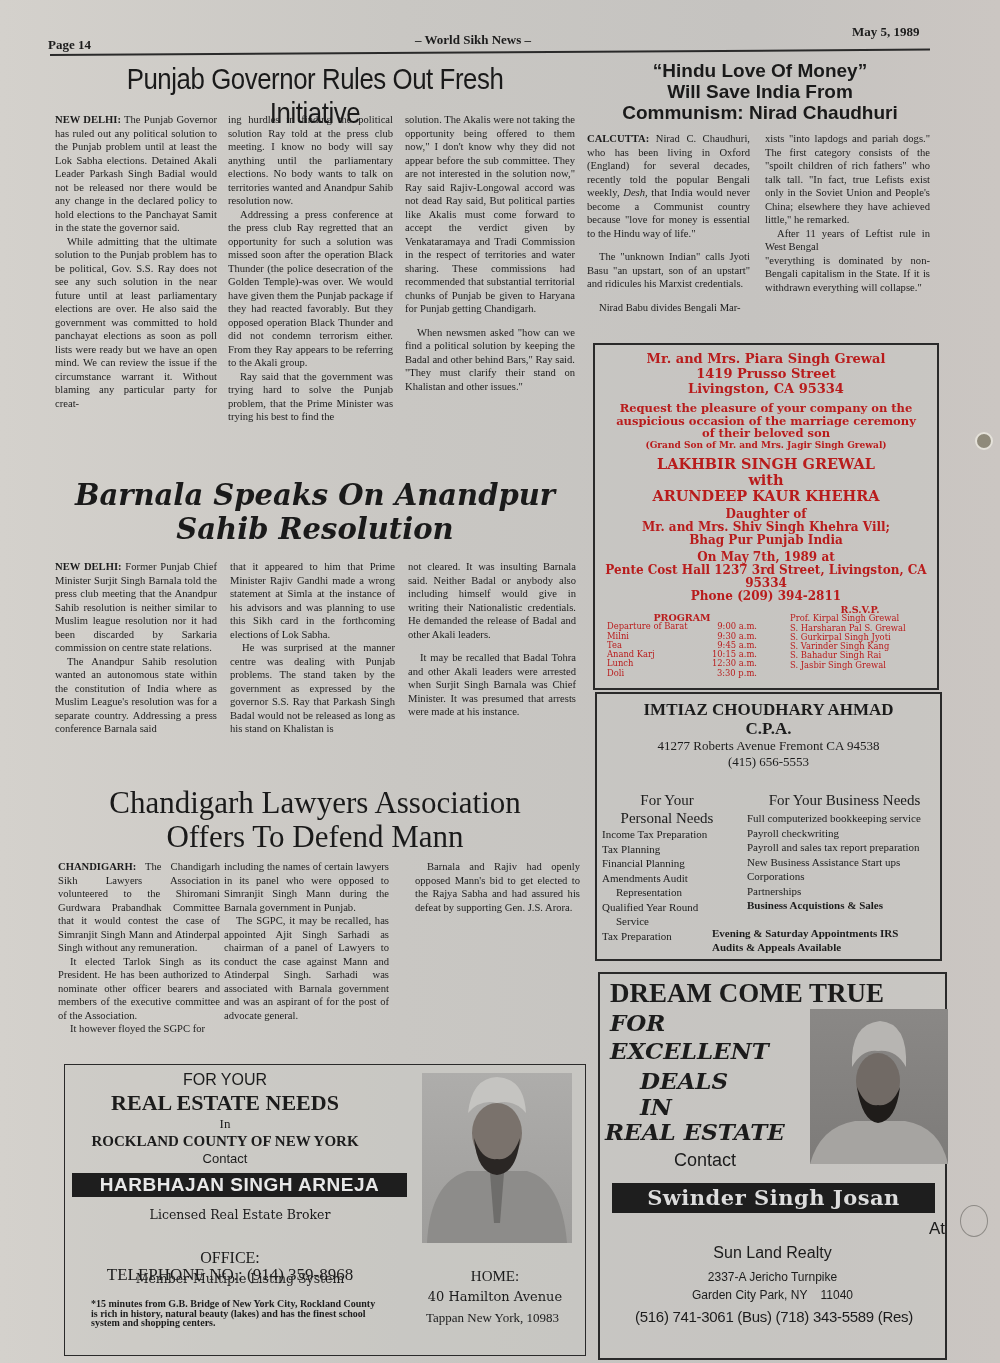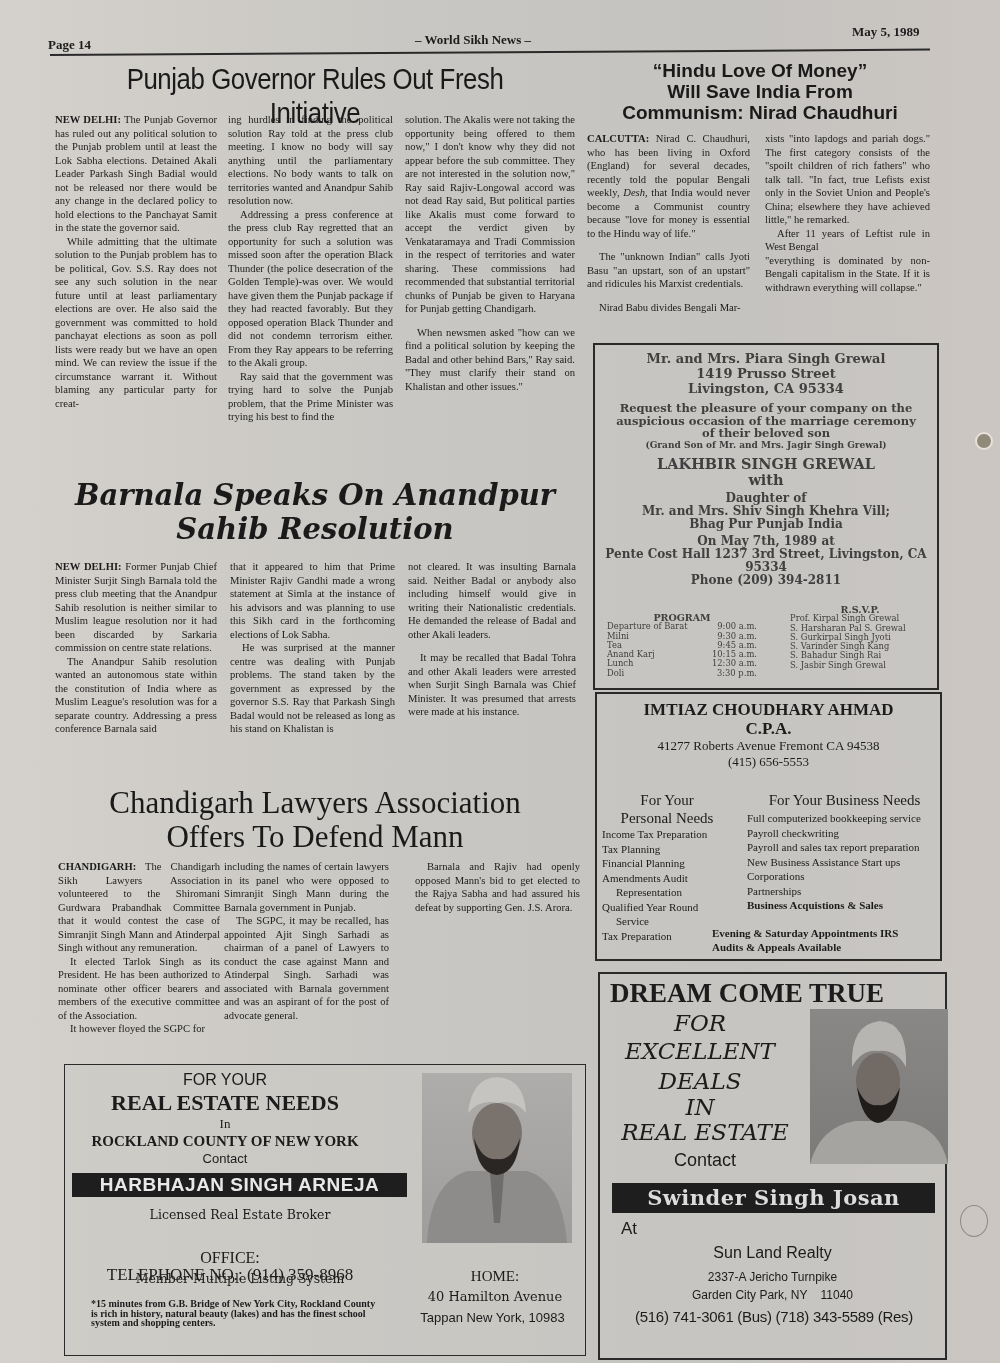"Mr. and Mrs. Piara Singh" .wed { color: #404040 -> #b91c1c }
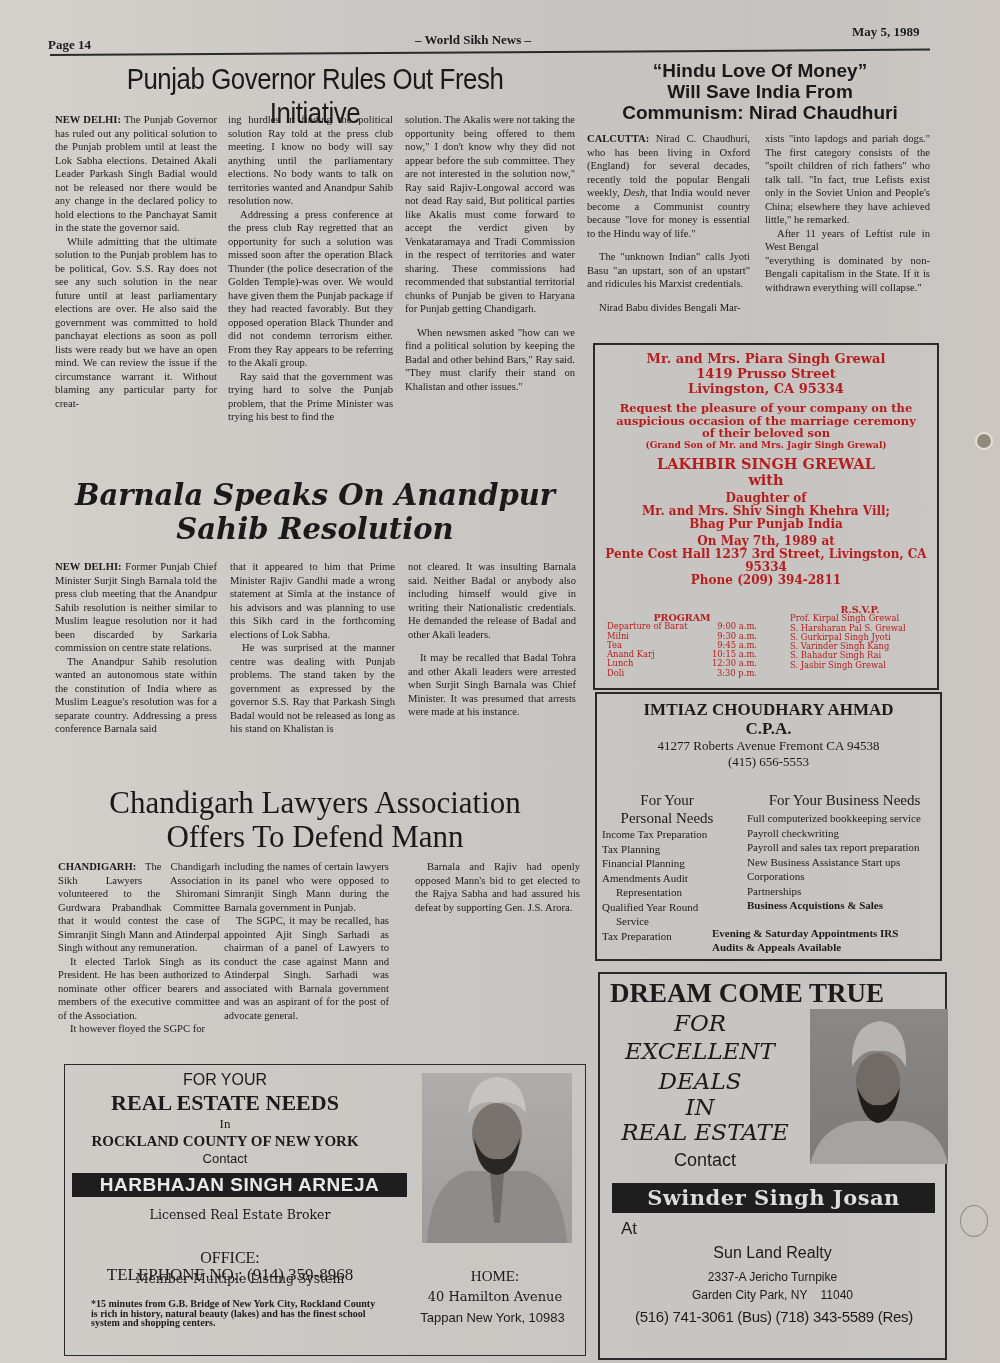"ARUNDEEP KAUR KHEHRA" div.big { html: none -> <div>ARUNDEEP KAUR KHEHRA</div> }
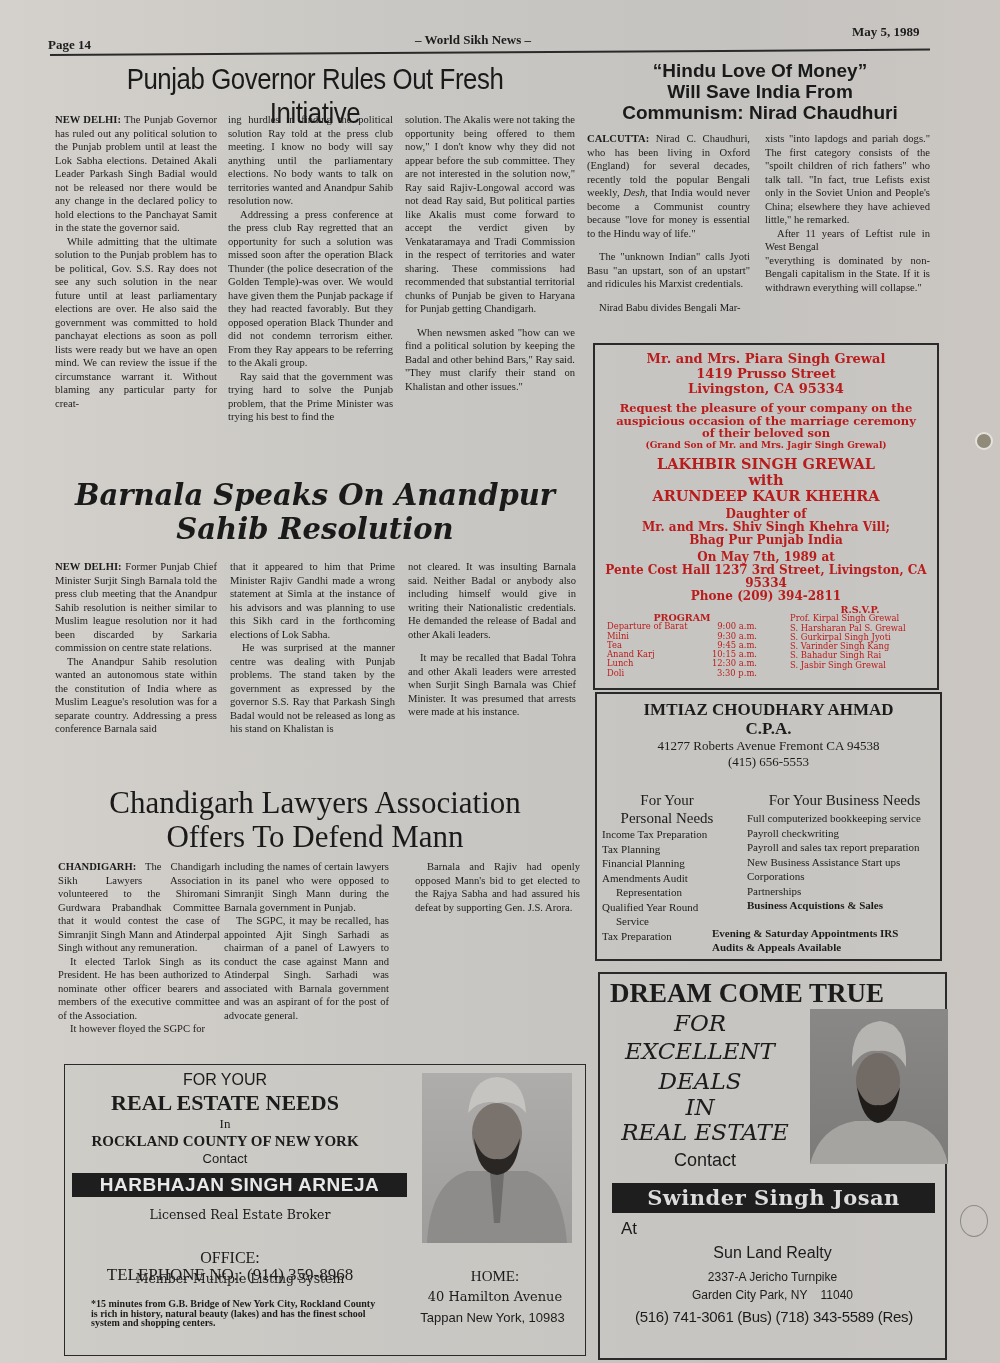"FOR" .re2 .it { font-weight: normal -> bold; text-align: center -> left }
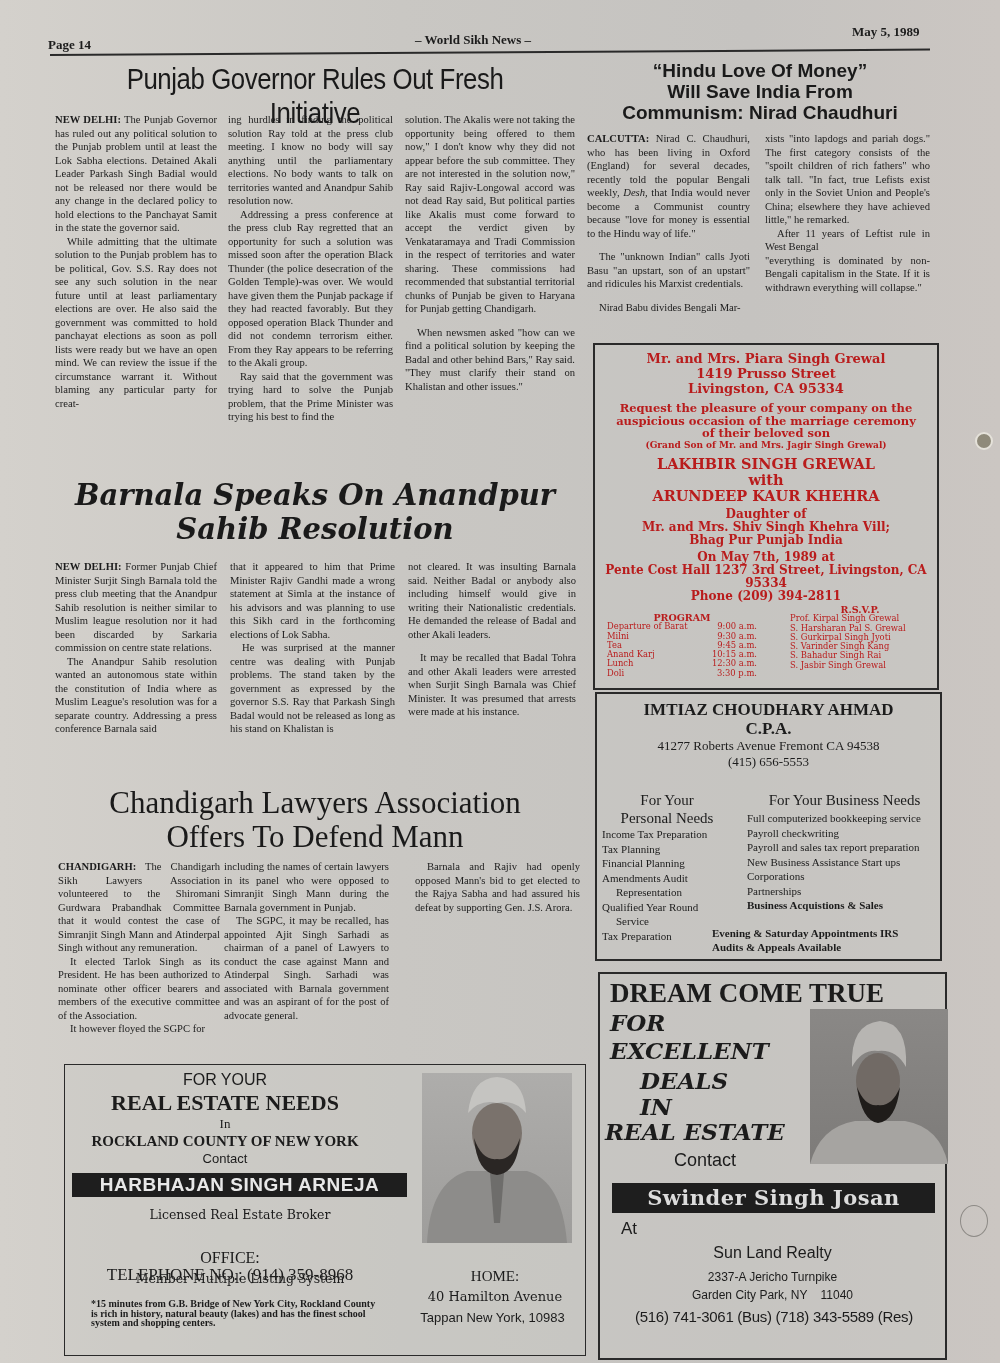"At" div.abs { margin-left: 21px -> none; text-align: left -> right }
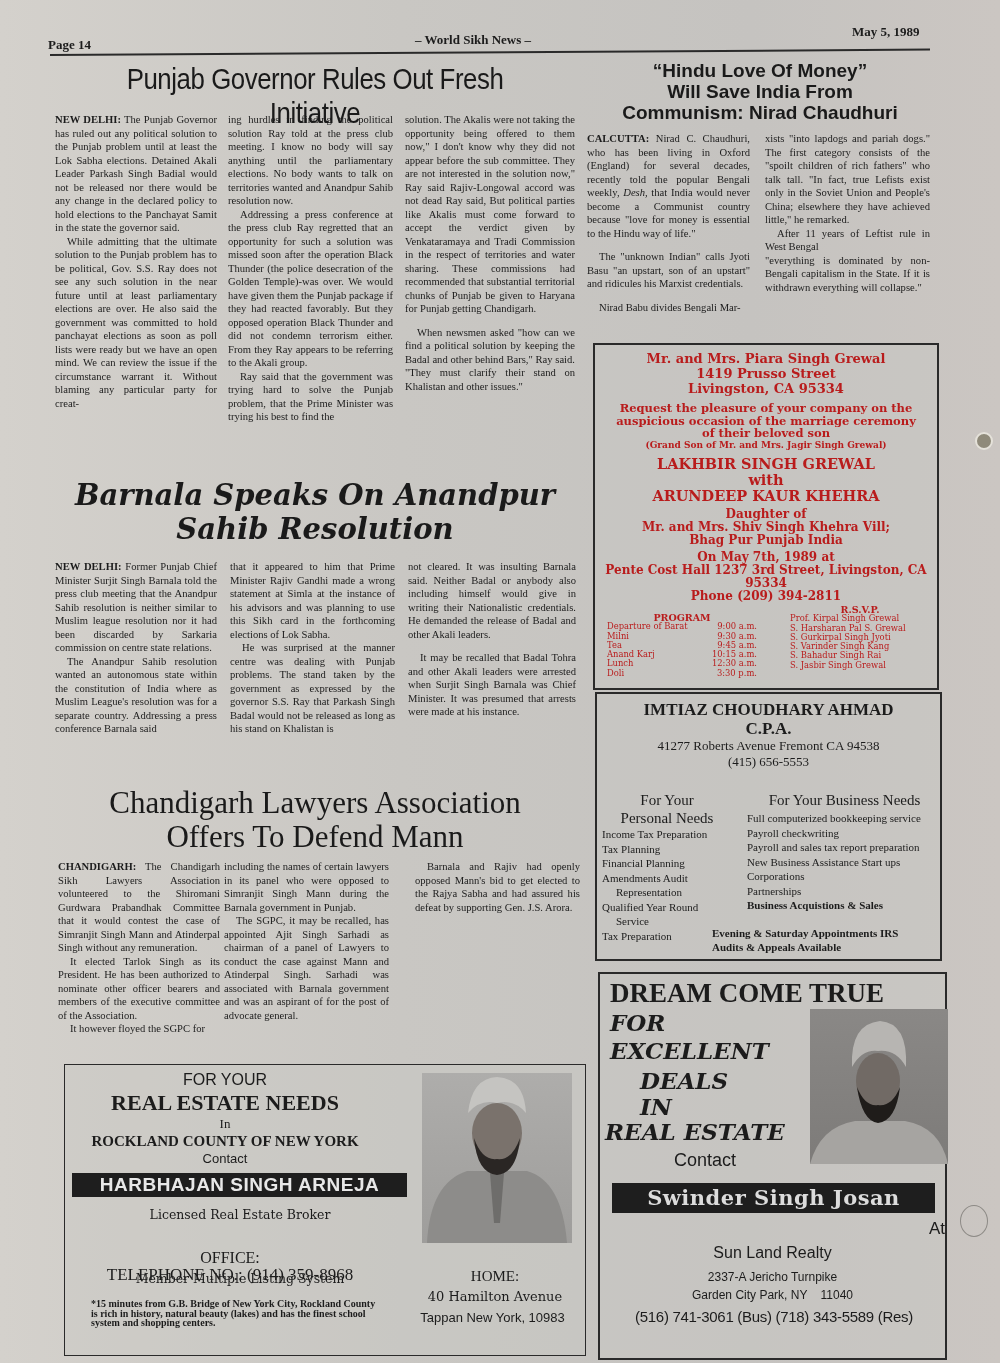"Tappan New York, 10983" div.c { font-family: Liberation Sans, sans-serif -> Liberation Serif, serif }
